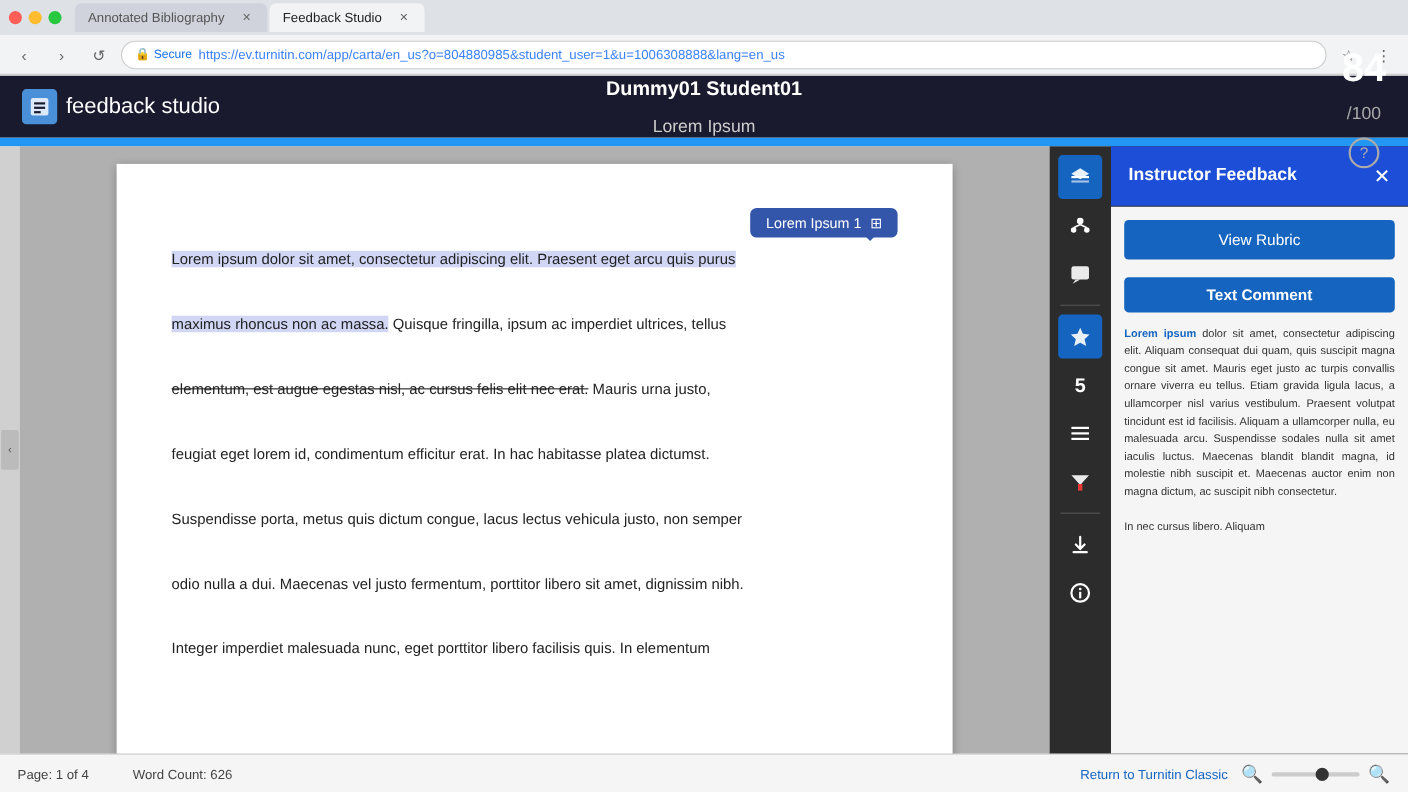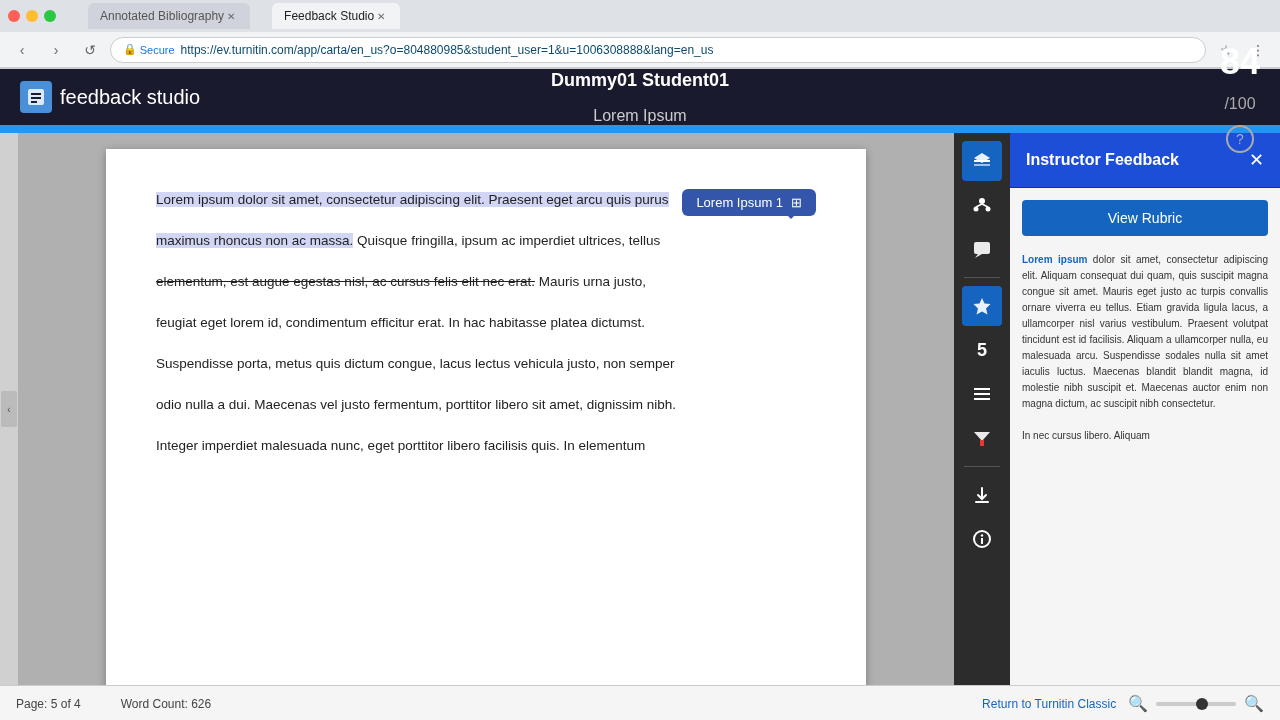"Annotated Bibliography" .browser-tab { gap: 0 -> 13px; margin-left: 20px -> none }
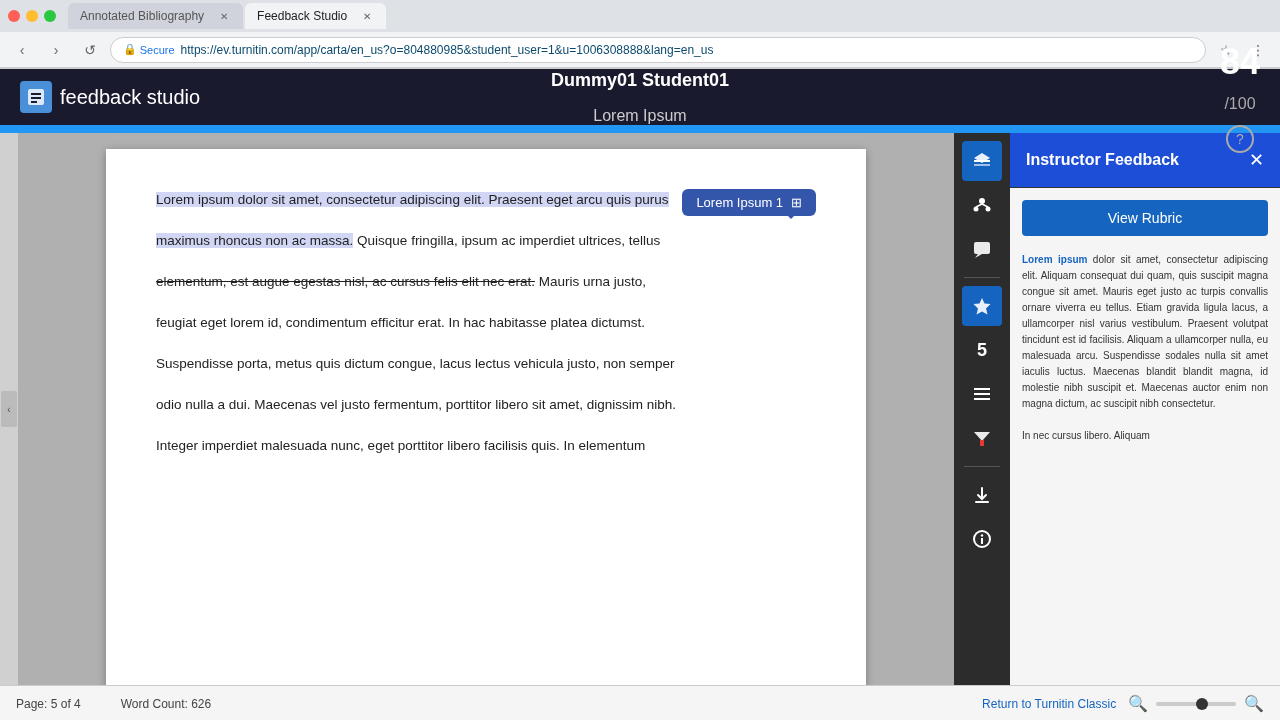"https://ev.turnitin.com/app/carta/en_us?" .address-text { color: #0c4a6e -> #3b82f6 }
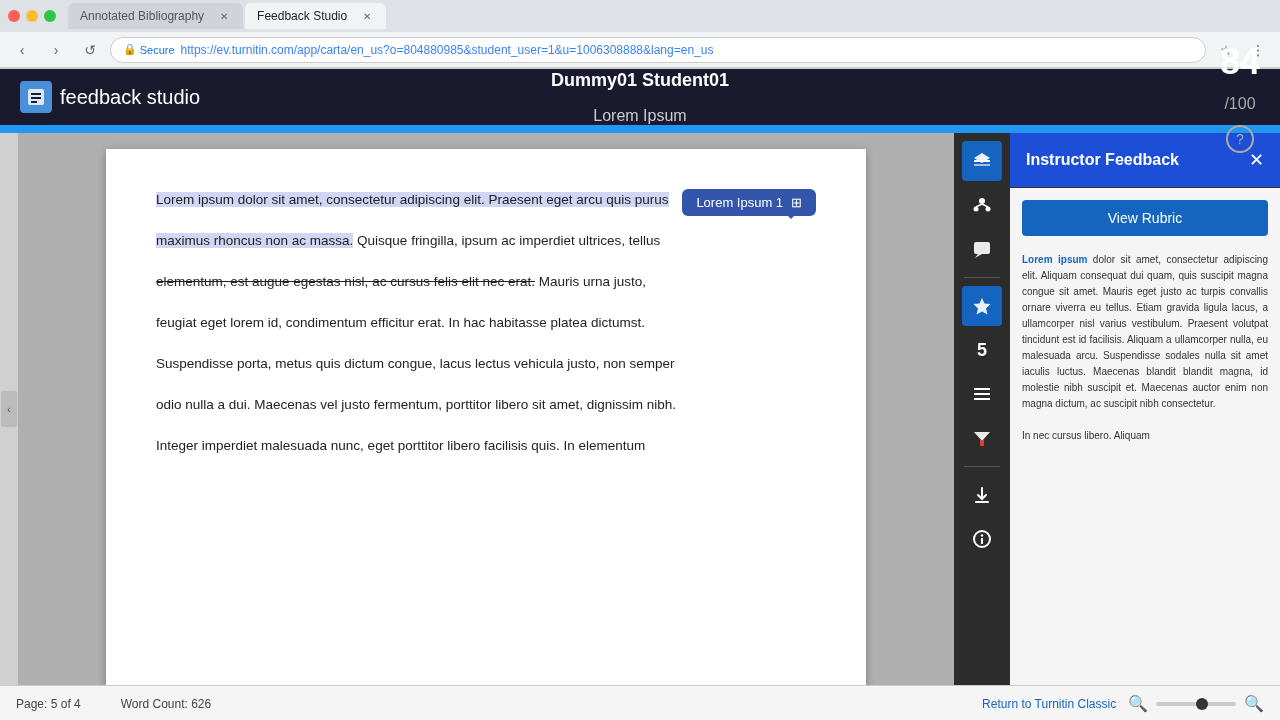"Lorem ipsum dolor sit amet, consectetur adipiscing elit. Praesent" .doc-text p { margin-top: none -> 36px }
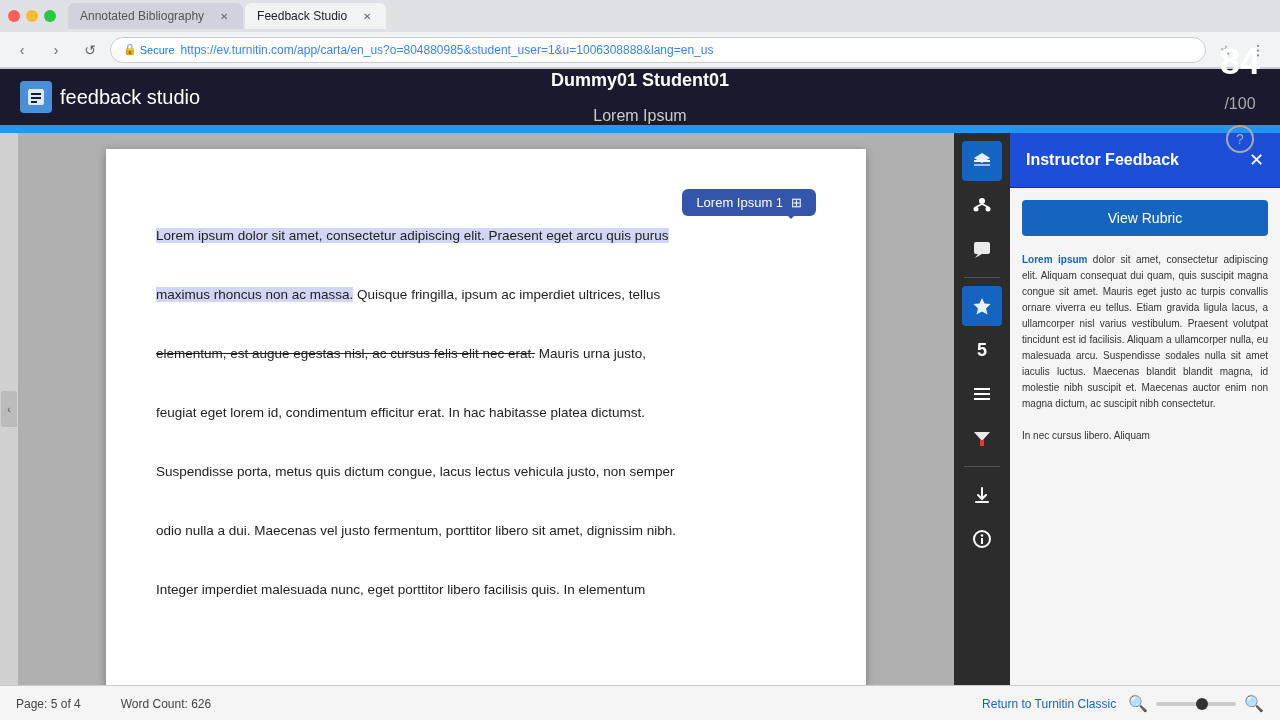"Text Comment" div.text-comment-label { html: none -> <div>Text Comment</div> }
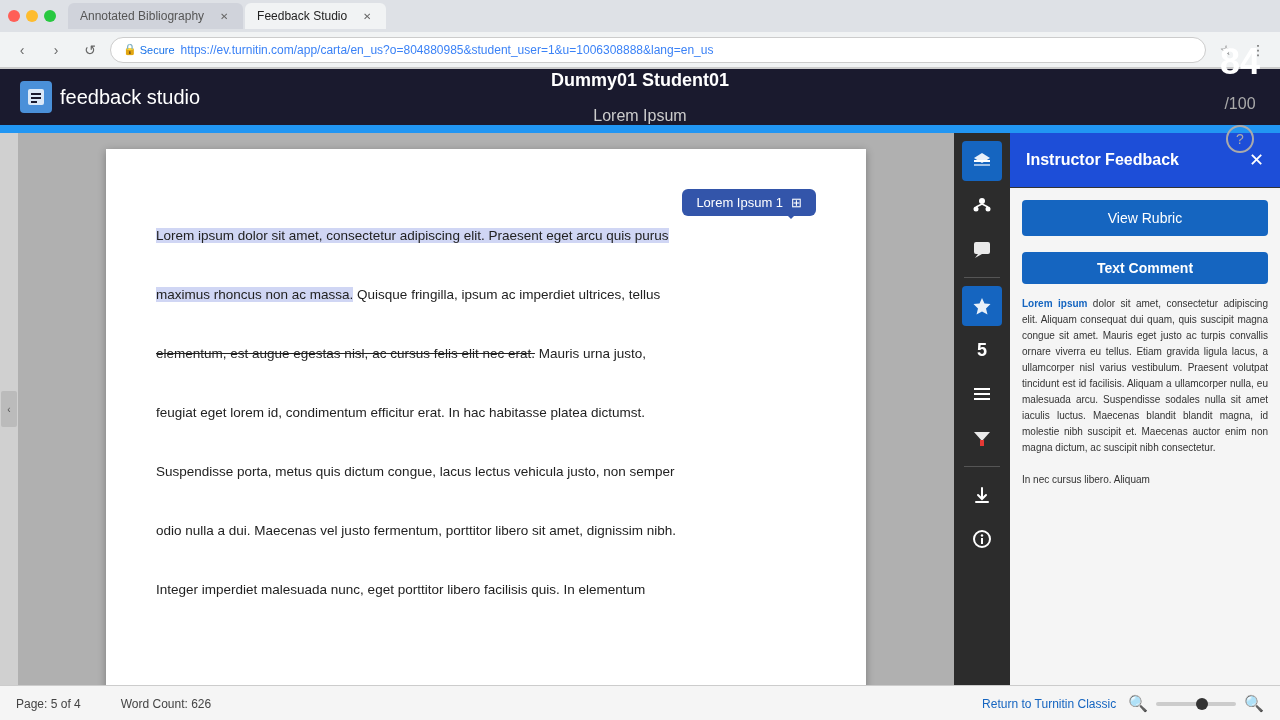"Page: 5 of 4" span { text: 5 -> 1 }
